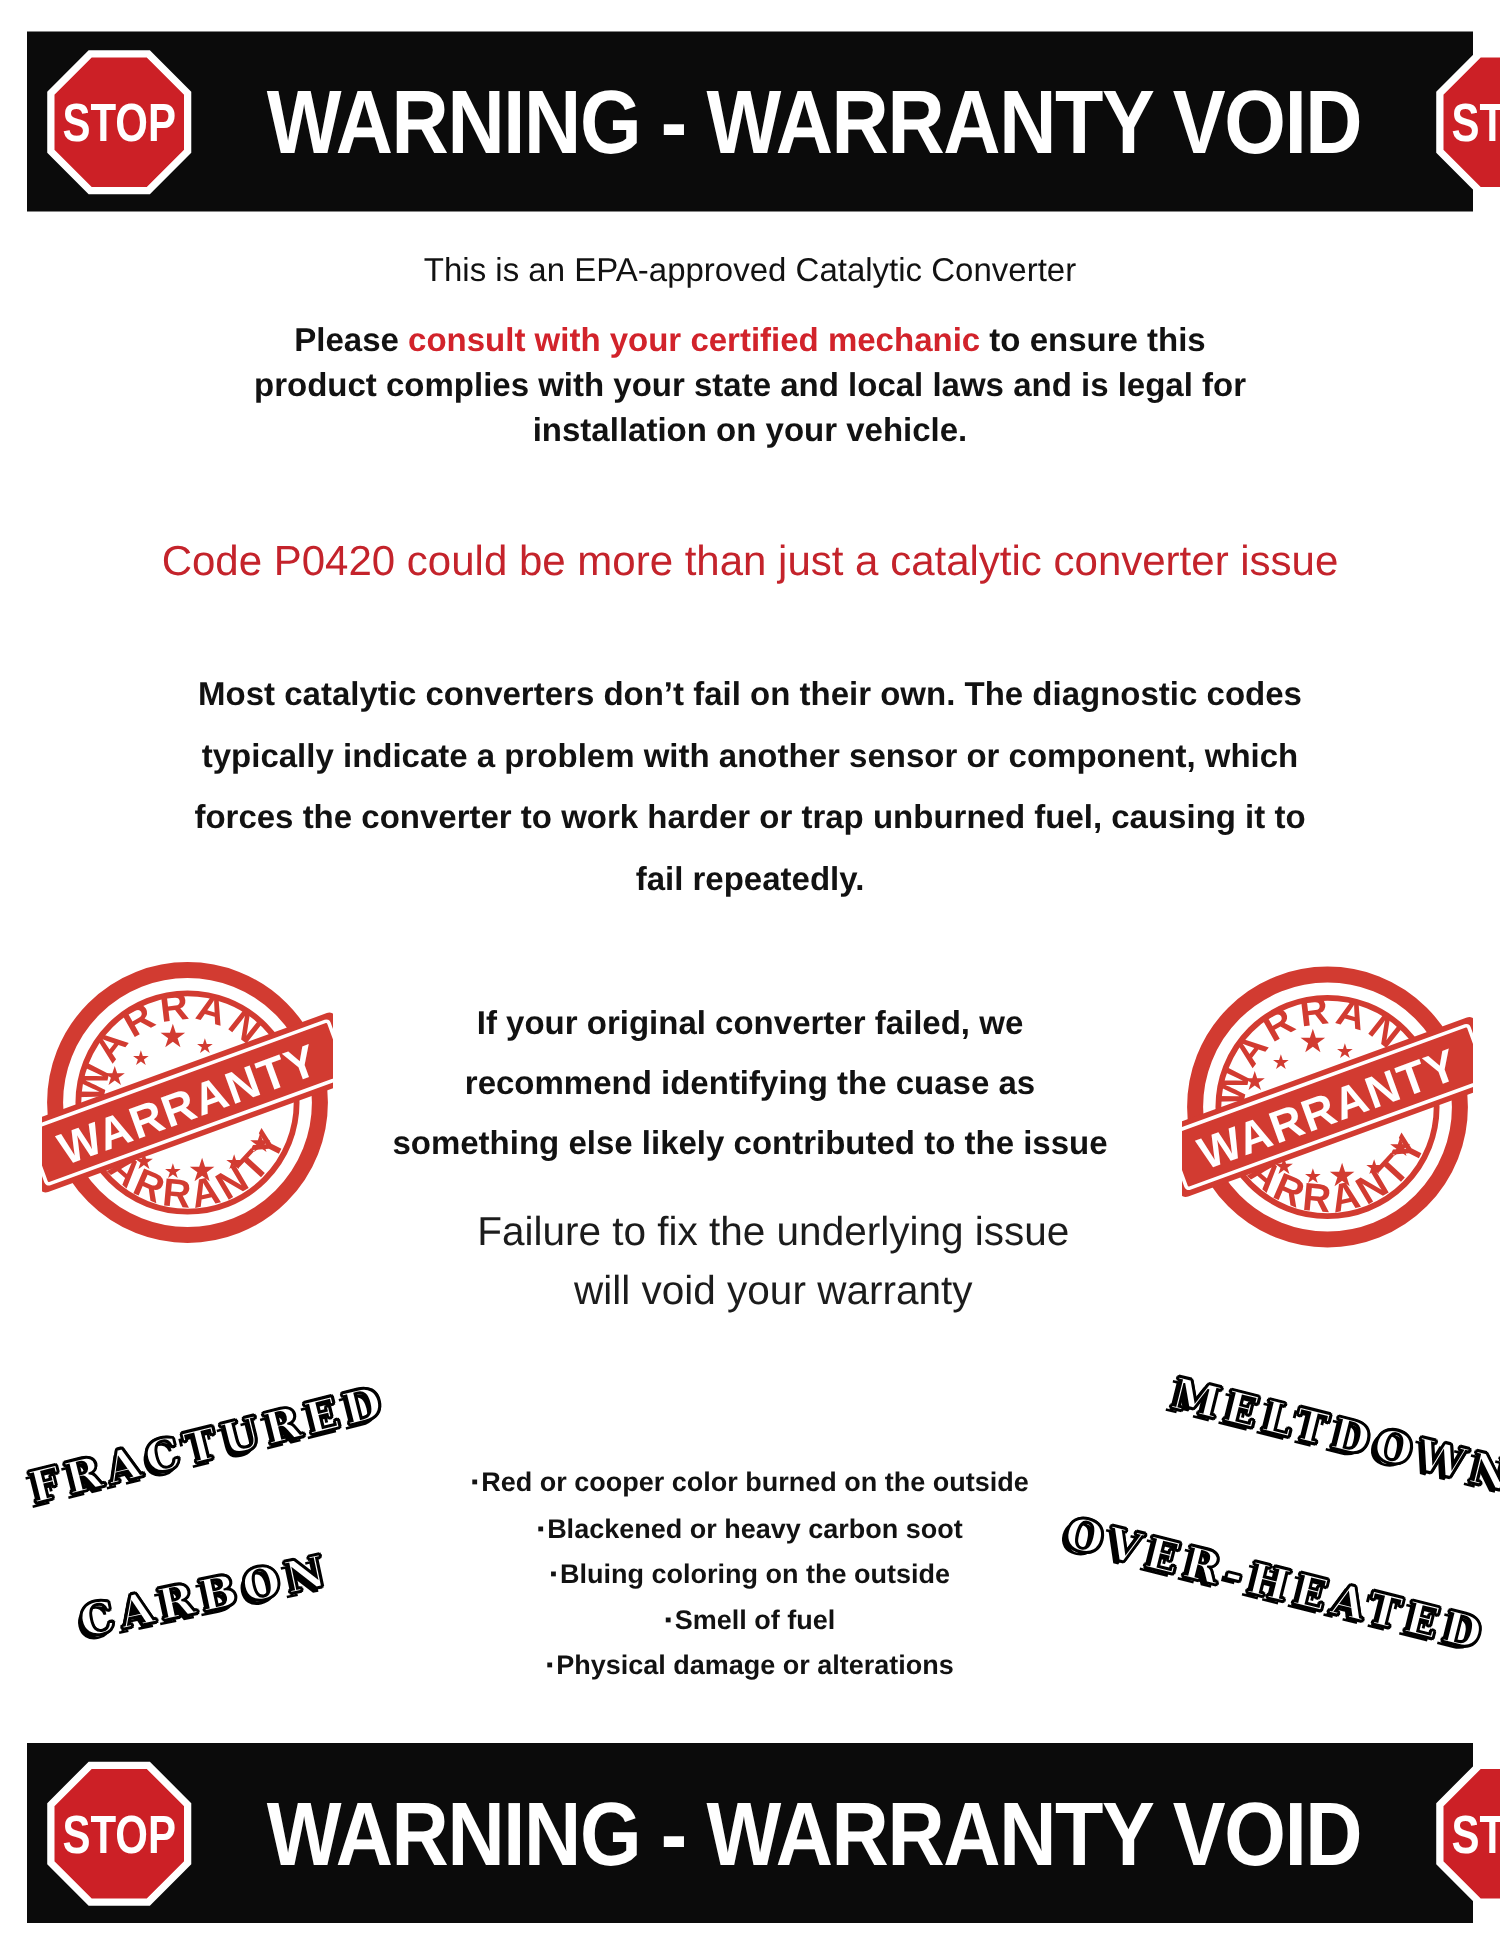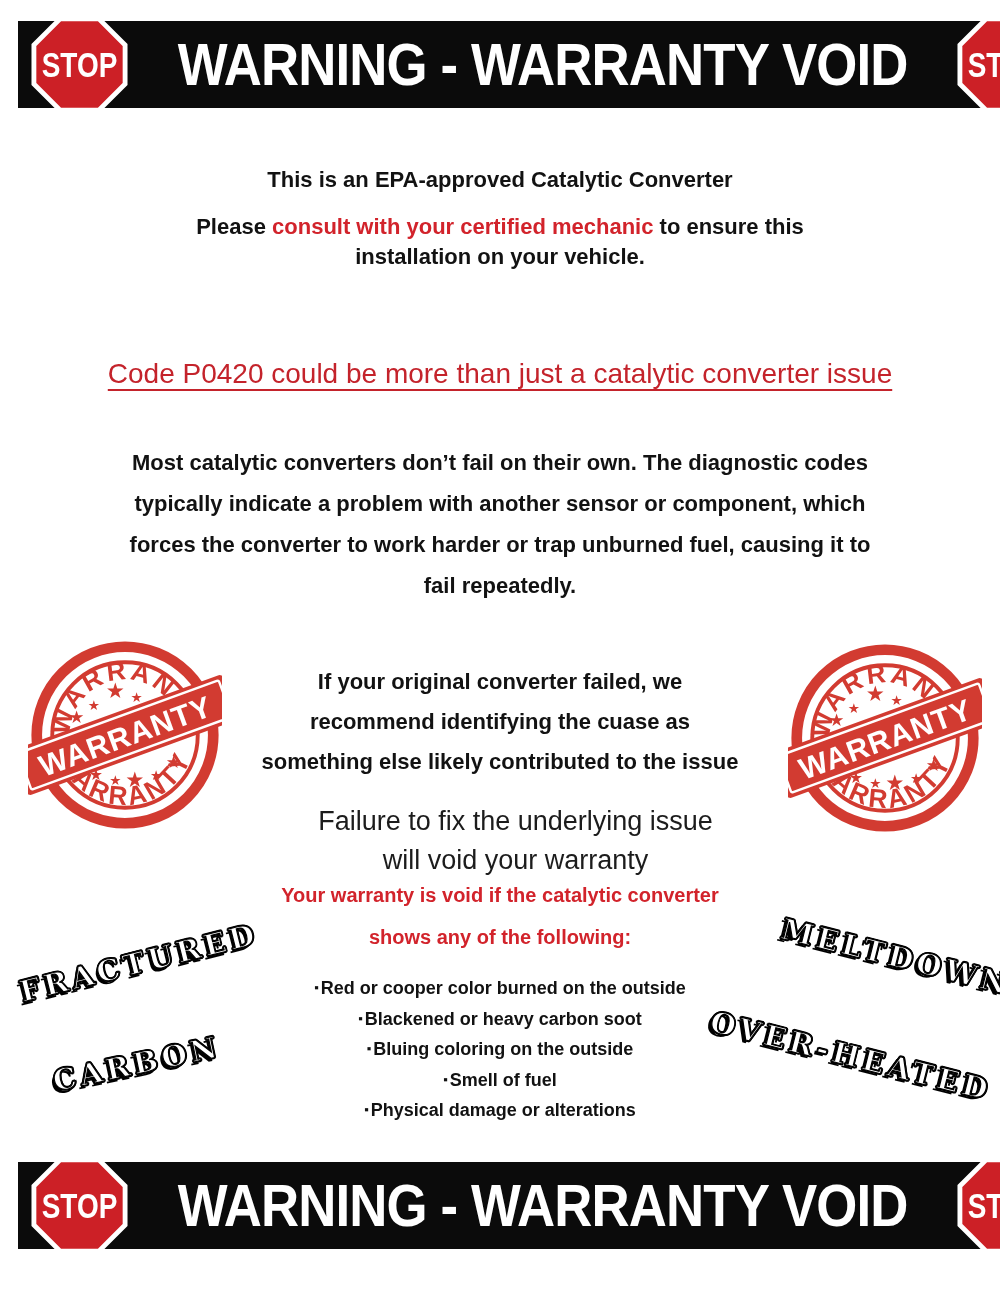"STOP" .banner { height: 87px -> 120px }
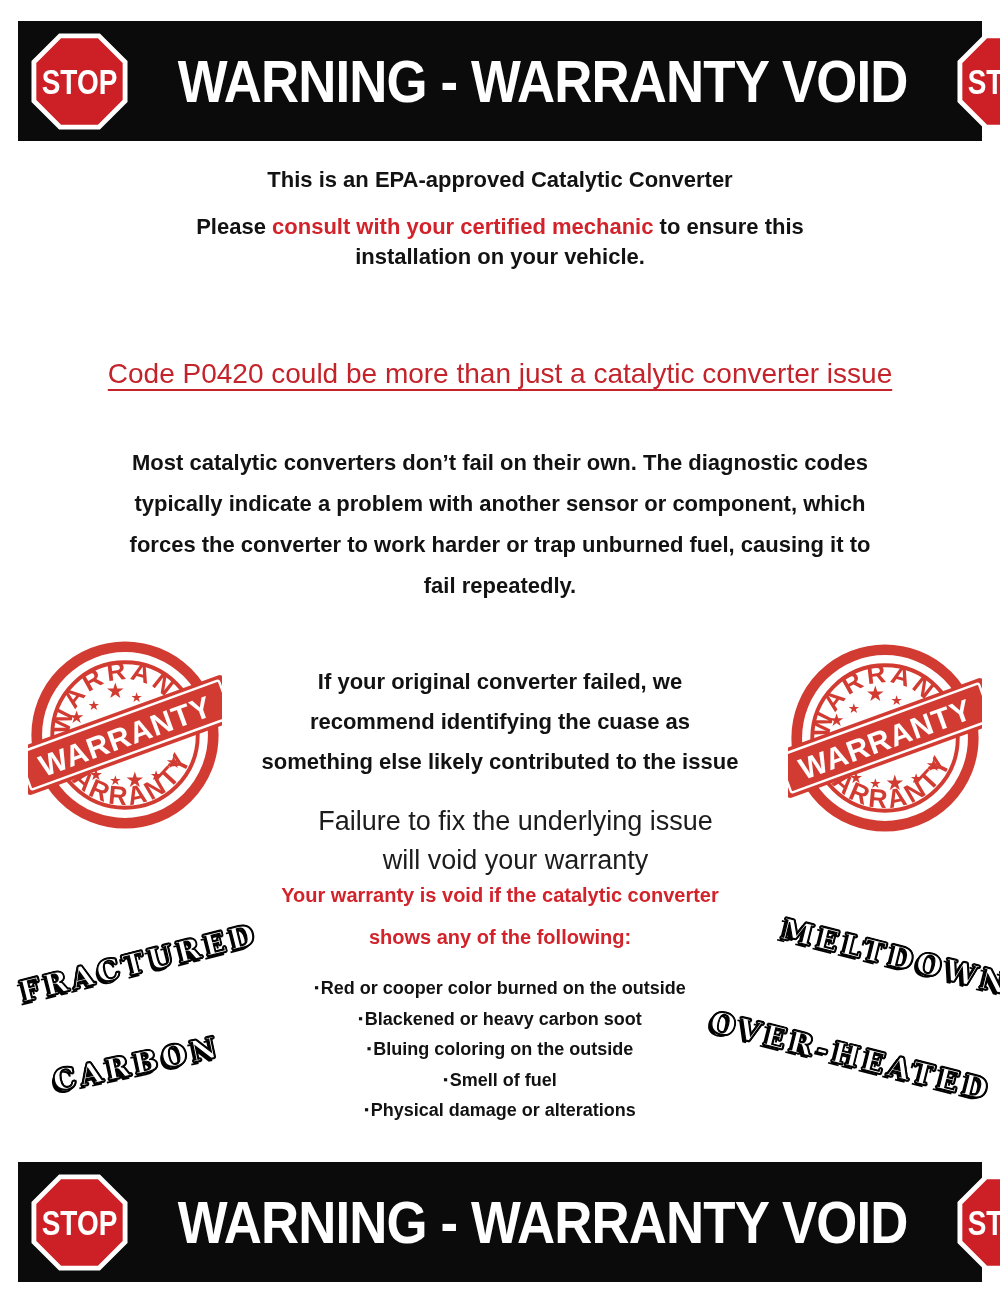"This is an EPA-approved Catalytic" .intro1 { font-weight: bold -> normal }
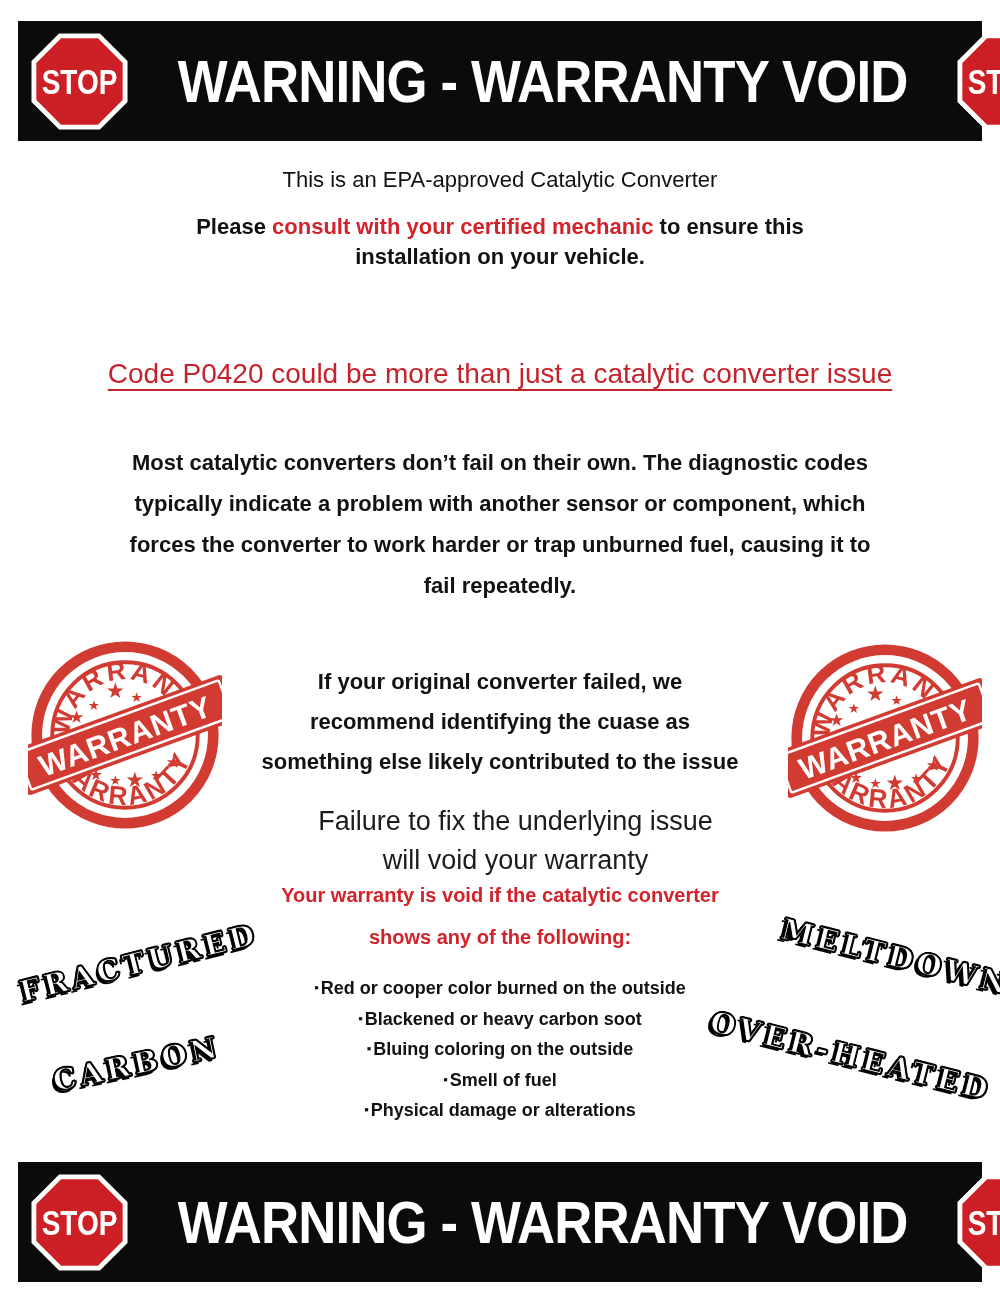"product complies with your state" div { html: none -> <div>product complies with your state and local laws and is legal for</div> }
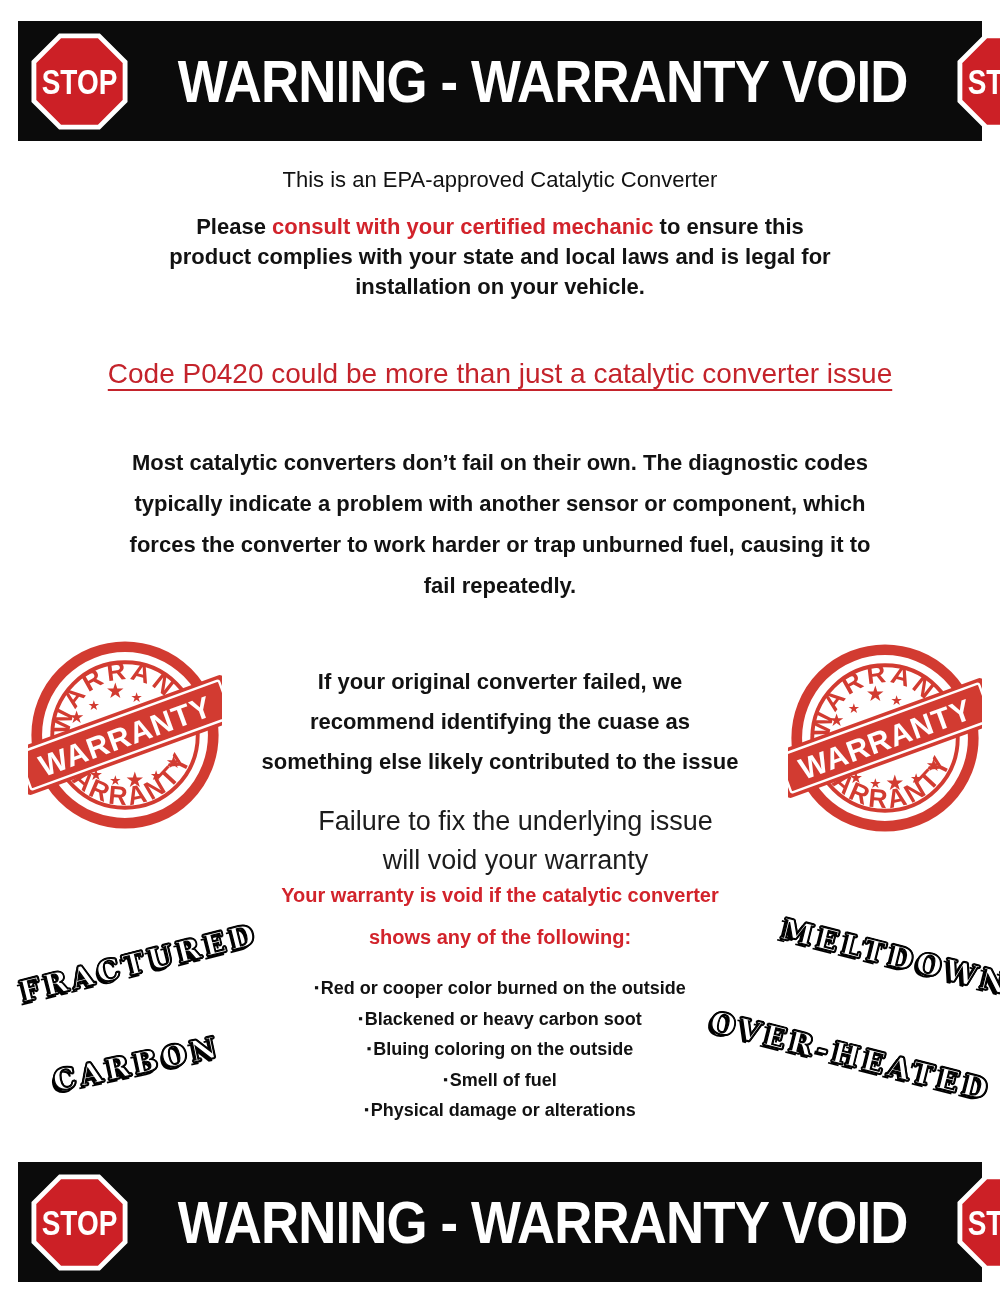"Code P0420 could be more" .p0420 { text-decoration: underline -> none }
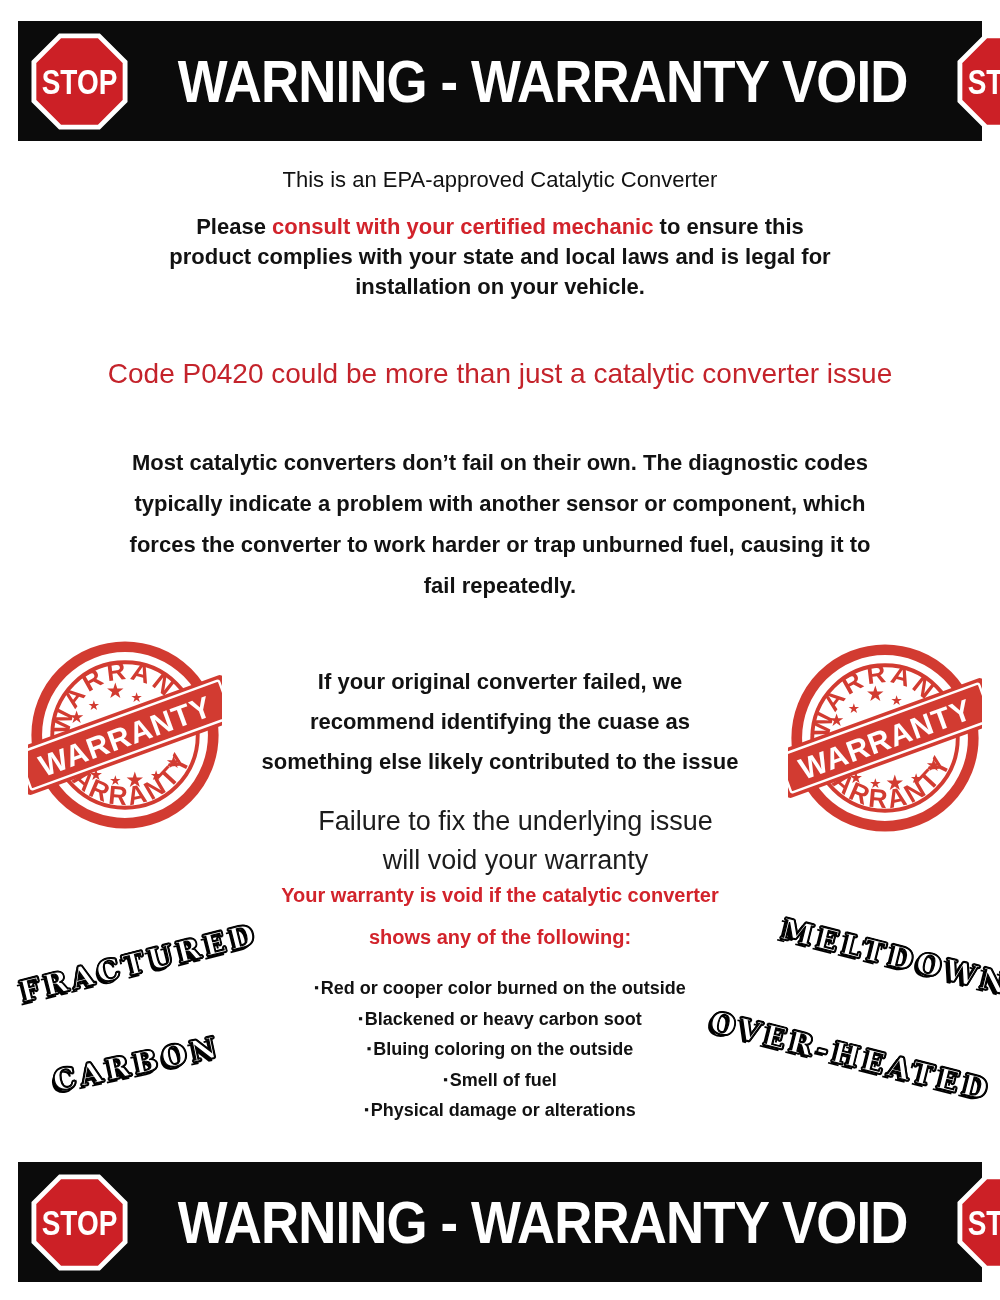"Your warranty is void if" div.center-block { html: <div> <div>Your warranty is void if the catalytic converter</div> <div>shows any of the following:</div> </div> -> none }
